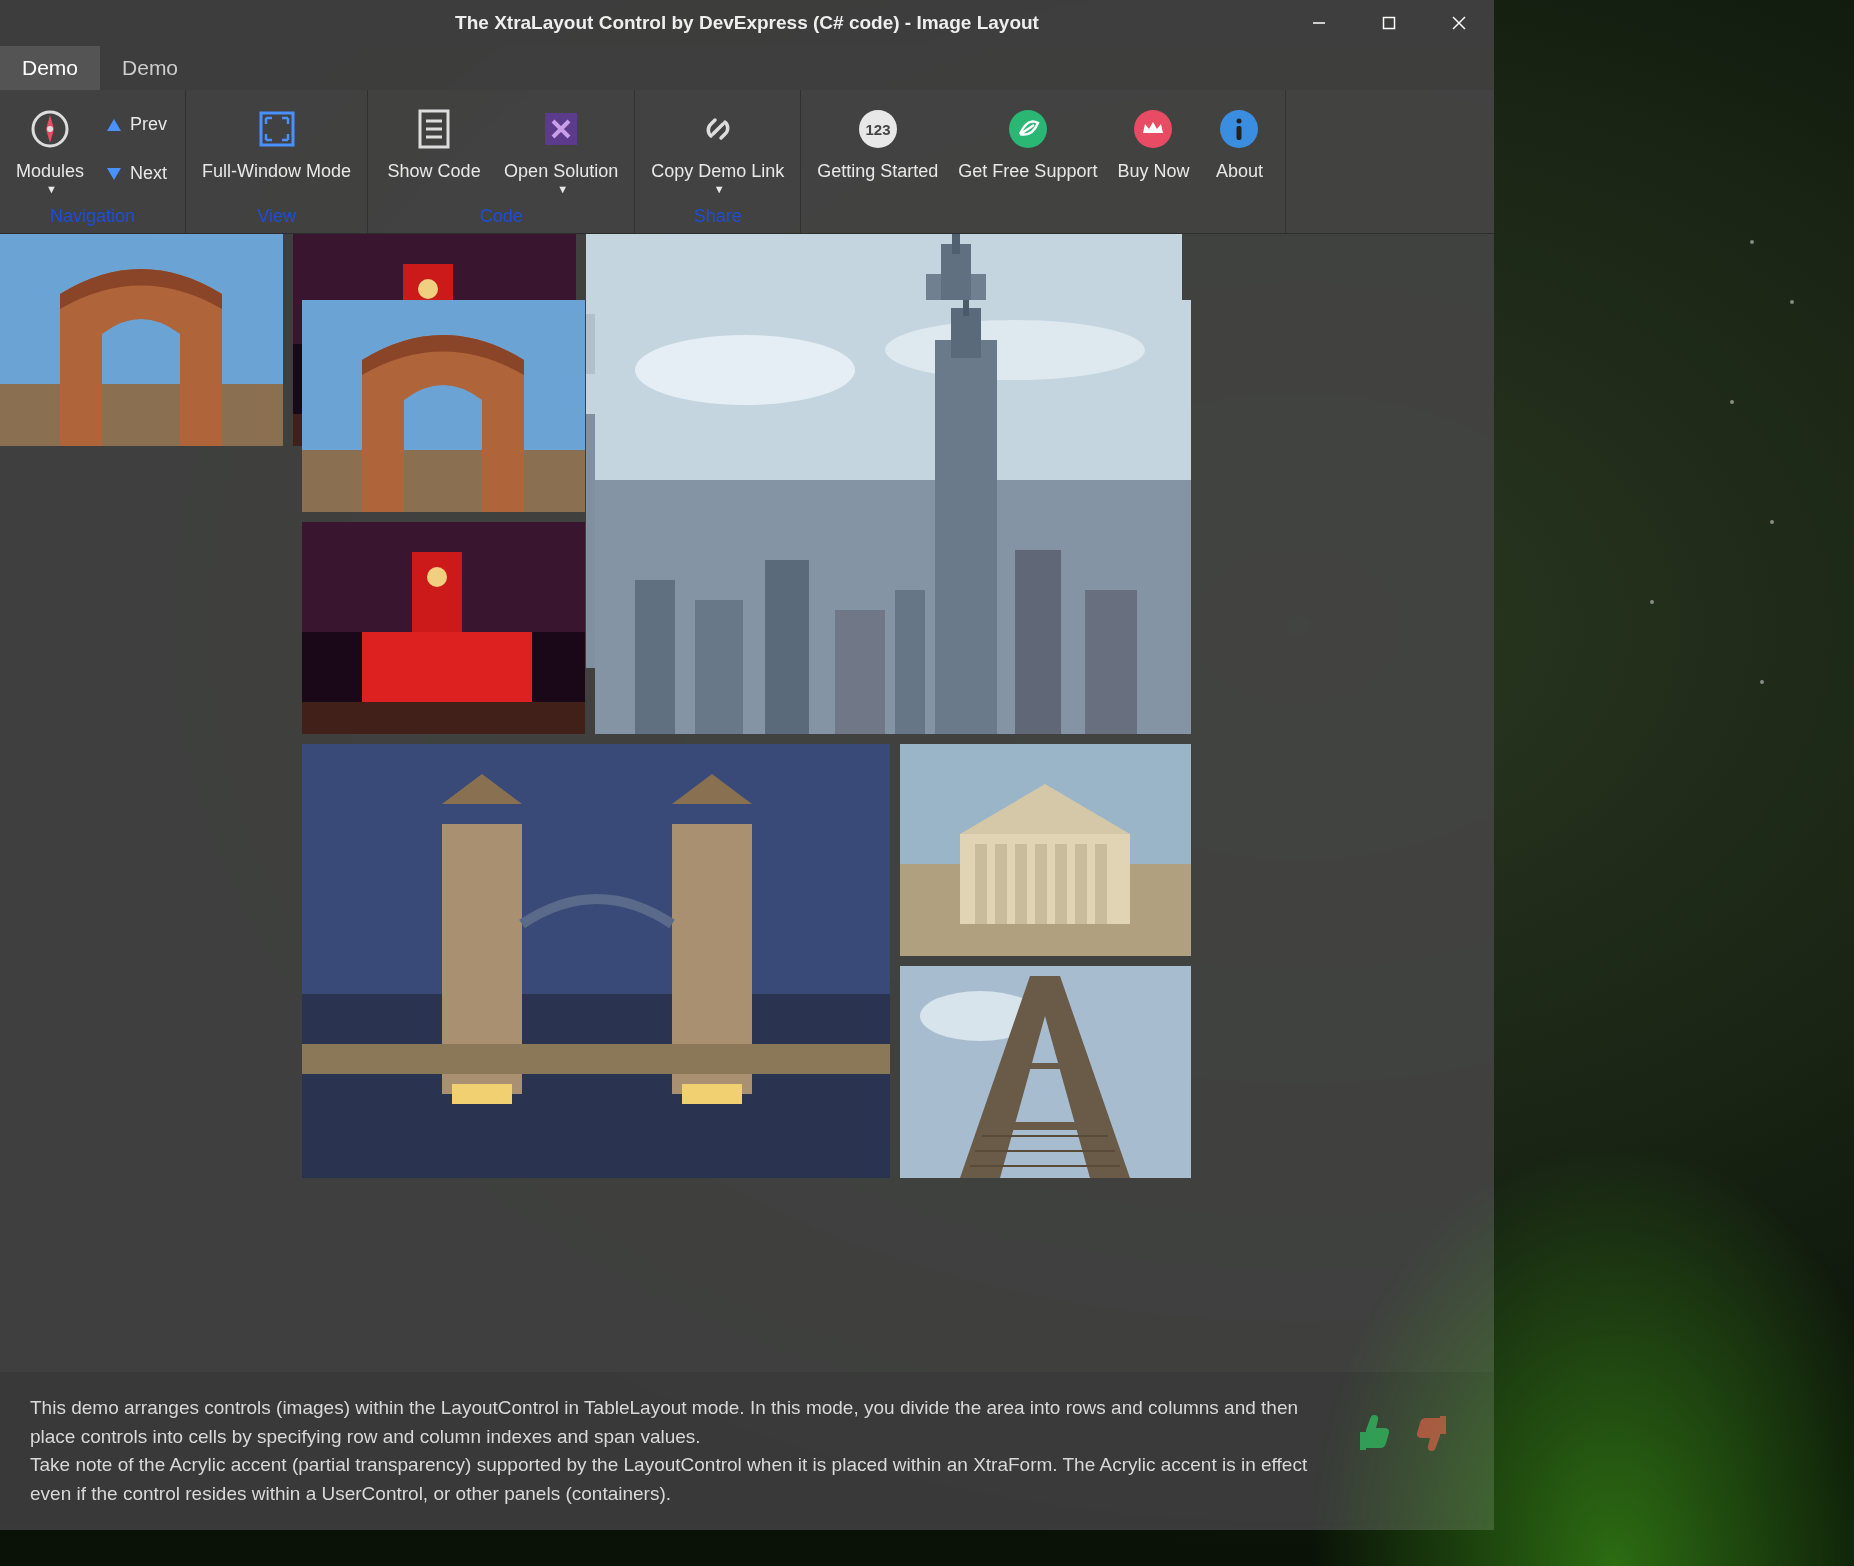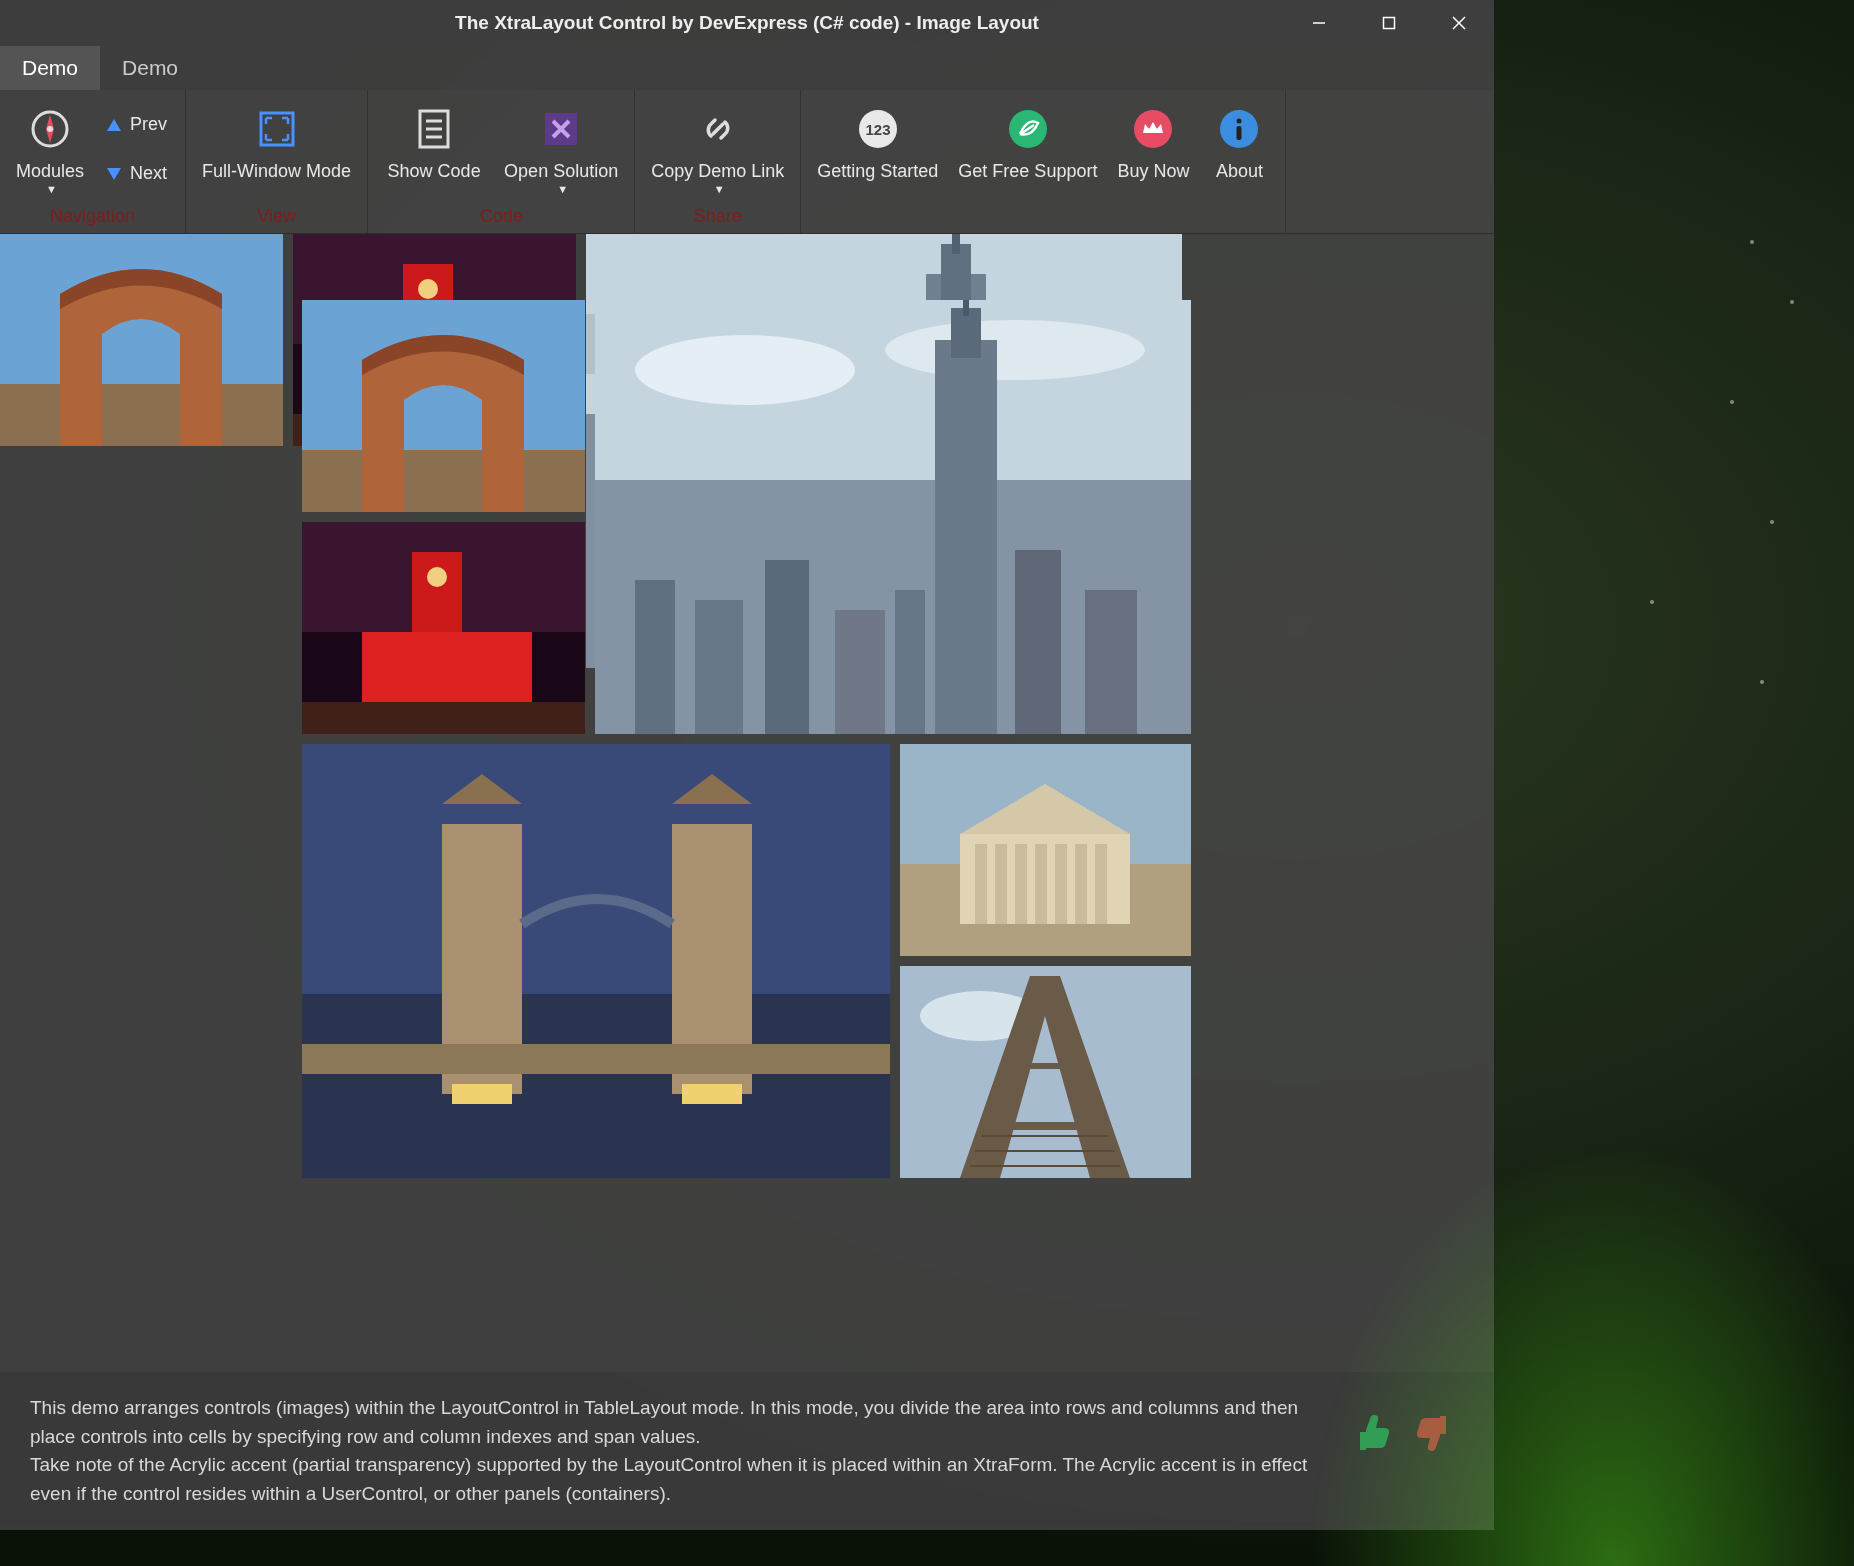"Navigation" .ribbon-group-label { color: #7f1d1d -> #1d4ed8 }
